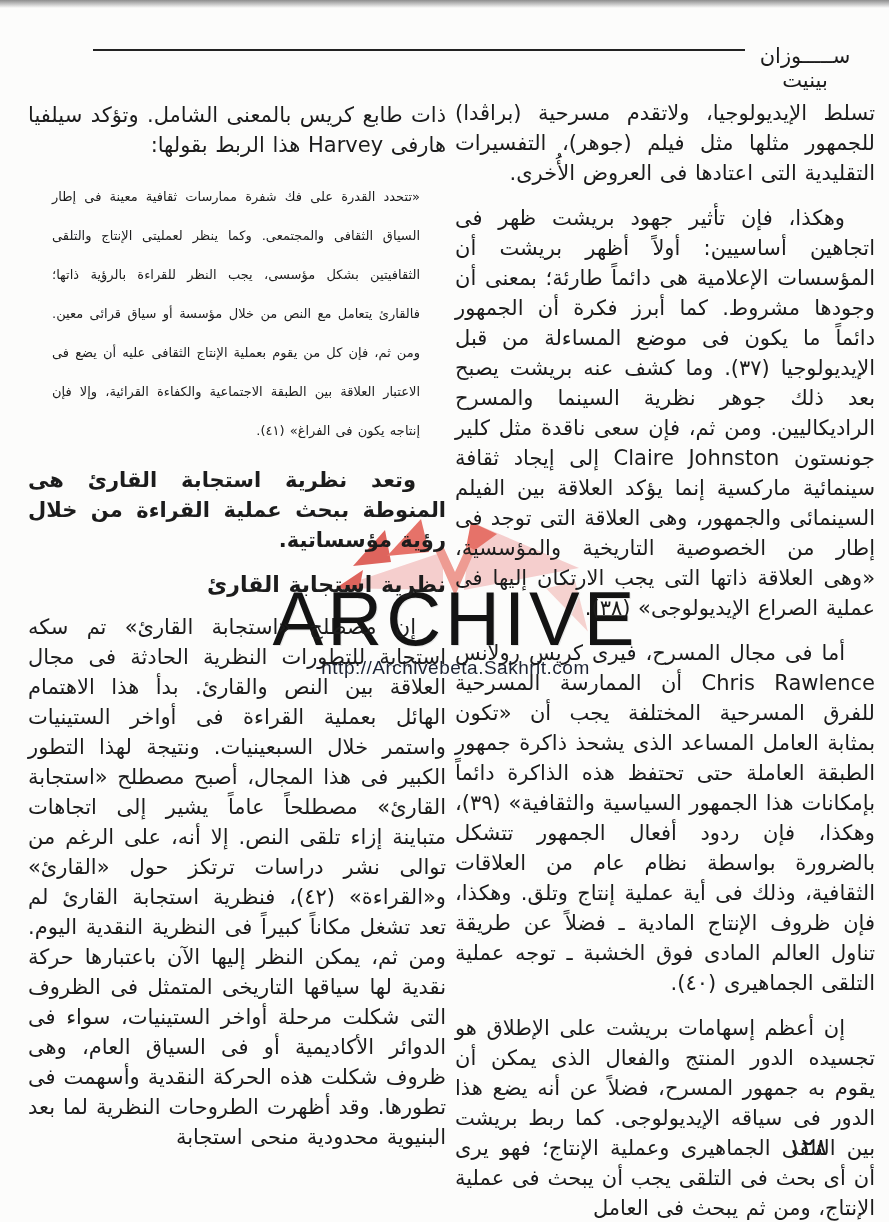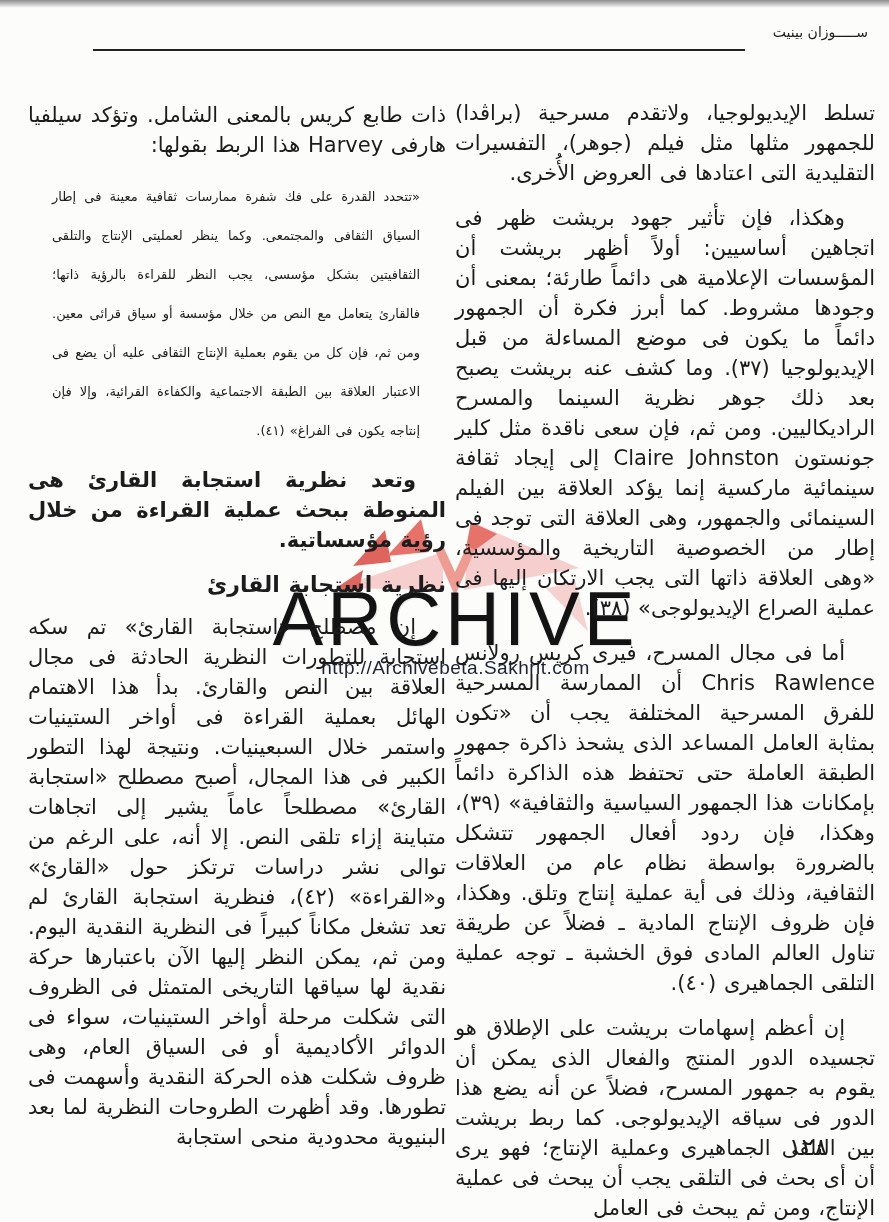"ســـــوزان بينيت" .header-author { font-size: 14px -> 21px; text-align: none -> center; top: 24px -> 44px }
